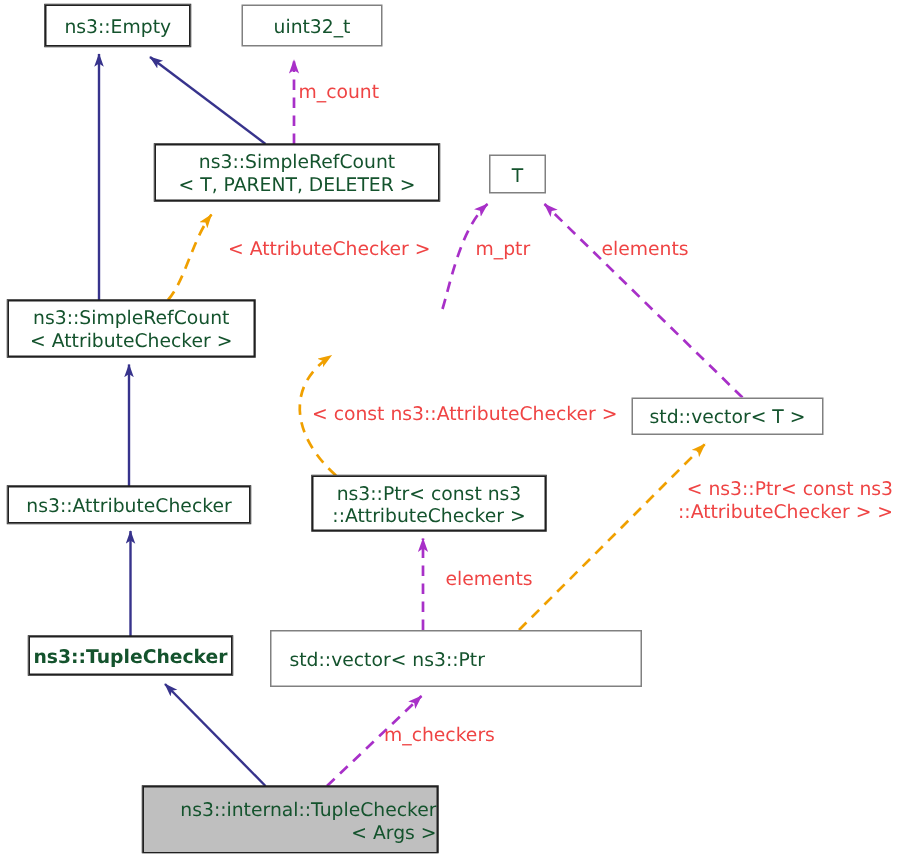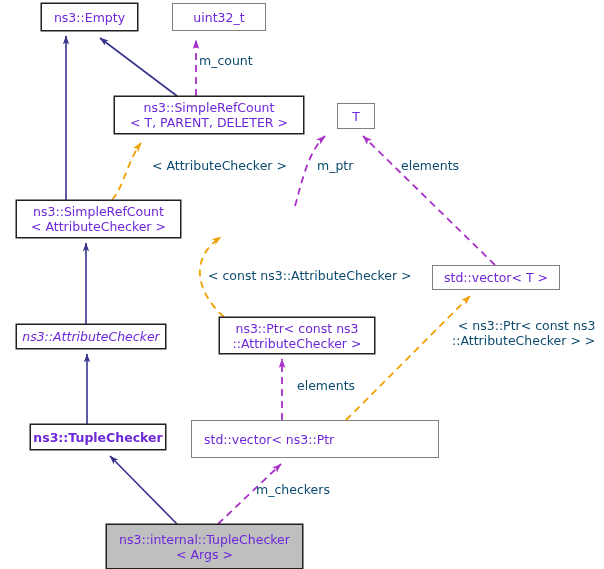"ns3::Empty" .node-box { color: #6d28d9 -> #14532d; margin-left: 11px -> none }
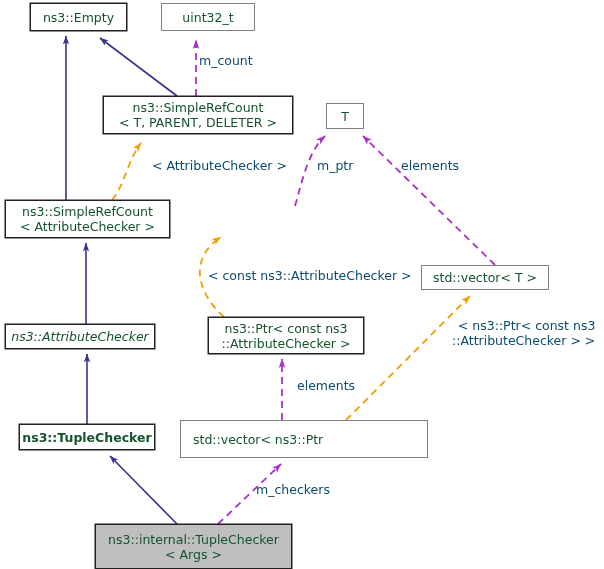"m_count" .edge-label { color: #0c4a6e -> #ef4444 }
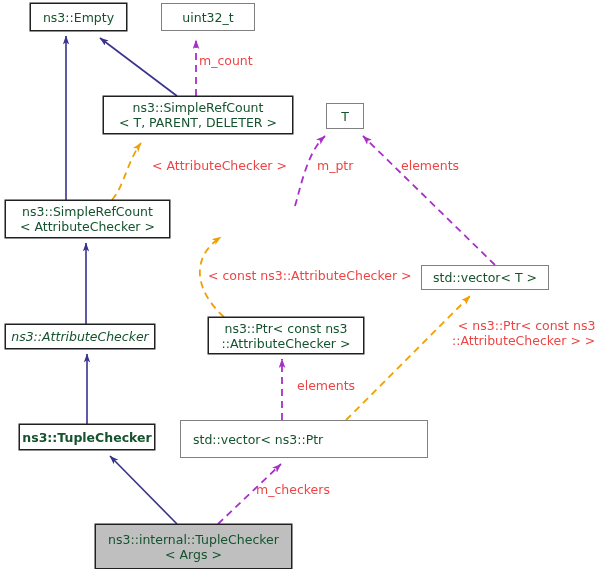"ns3::AttributeChecker" div.node-box { font-style: italic -> none; width: 150px -> 162px }
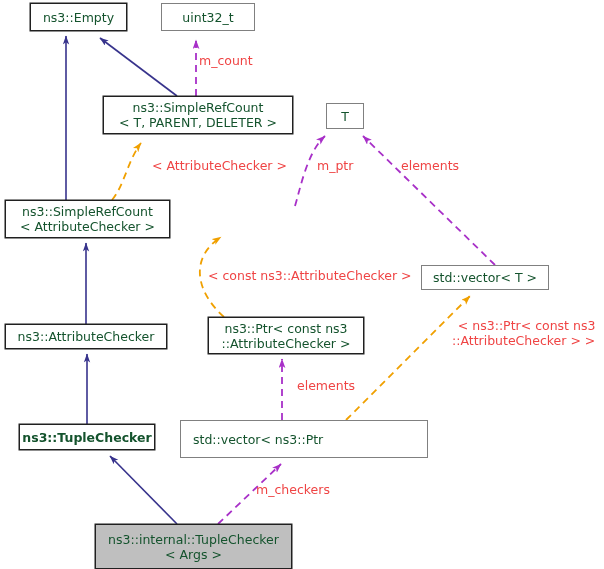"ns3::internal::TupleChecker" div.node-box { align-items: none -> flex-end }
